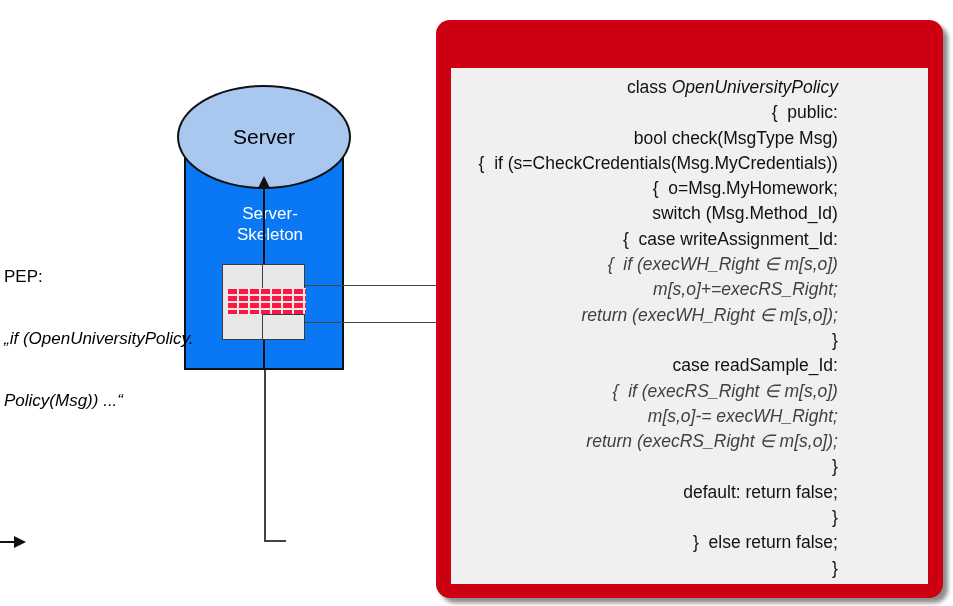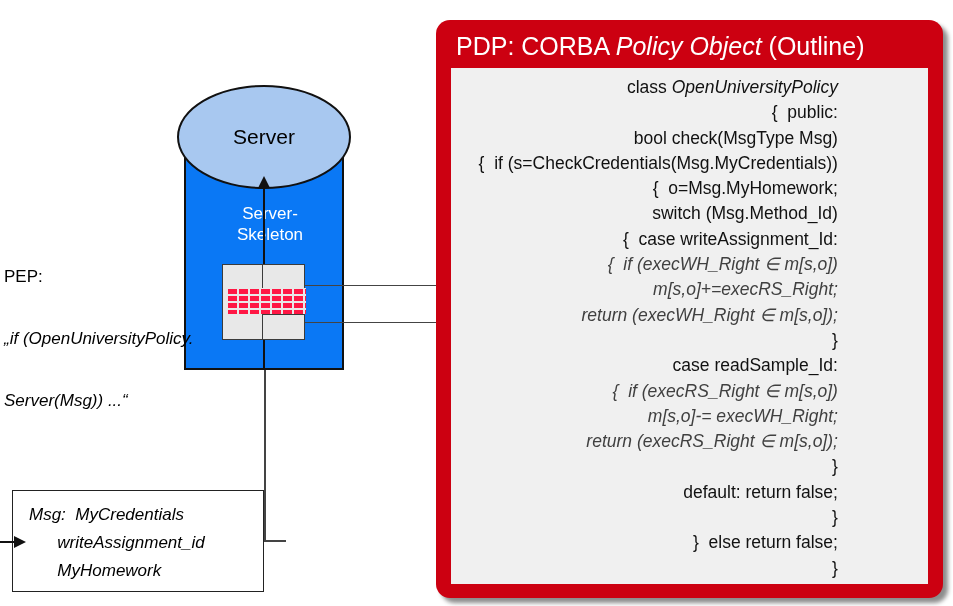"PDP: CORBA Policy Object (Outline)" div { html: <div> <span>PDP: CORBA </span><span>Policy Object</span><span> (Outline)</span> </div> -> none }
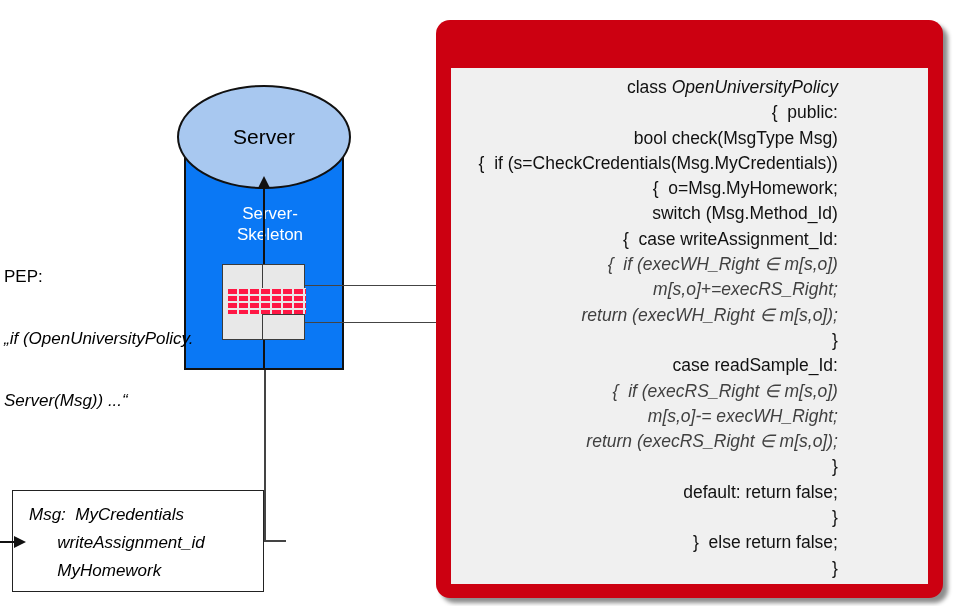"Server(Msg)) ...“" div.pep-quote { text: Server -> Policy }
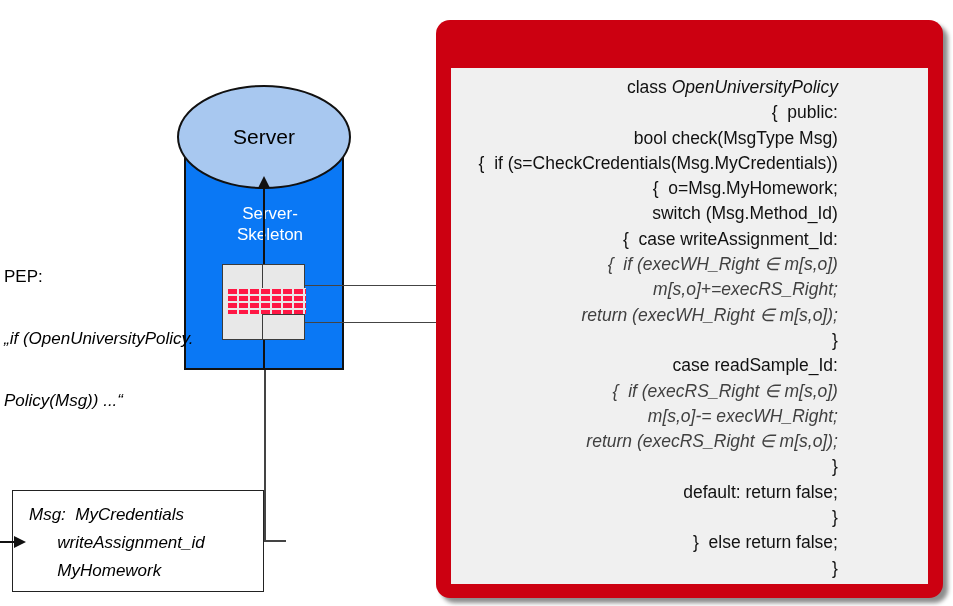"Msg: MyCredentials" div { html: <div> <div>Msg: MyCredentials writeAssignment_id MyHomework</div> </div> -> none }
